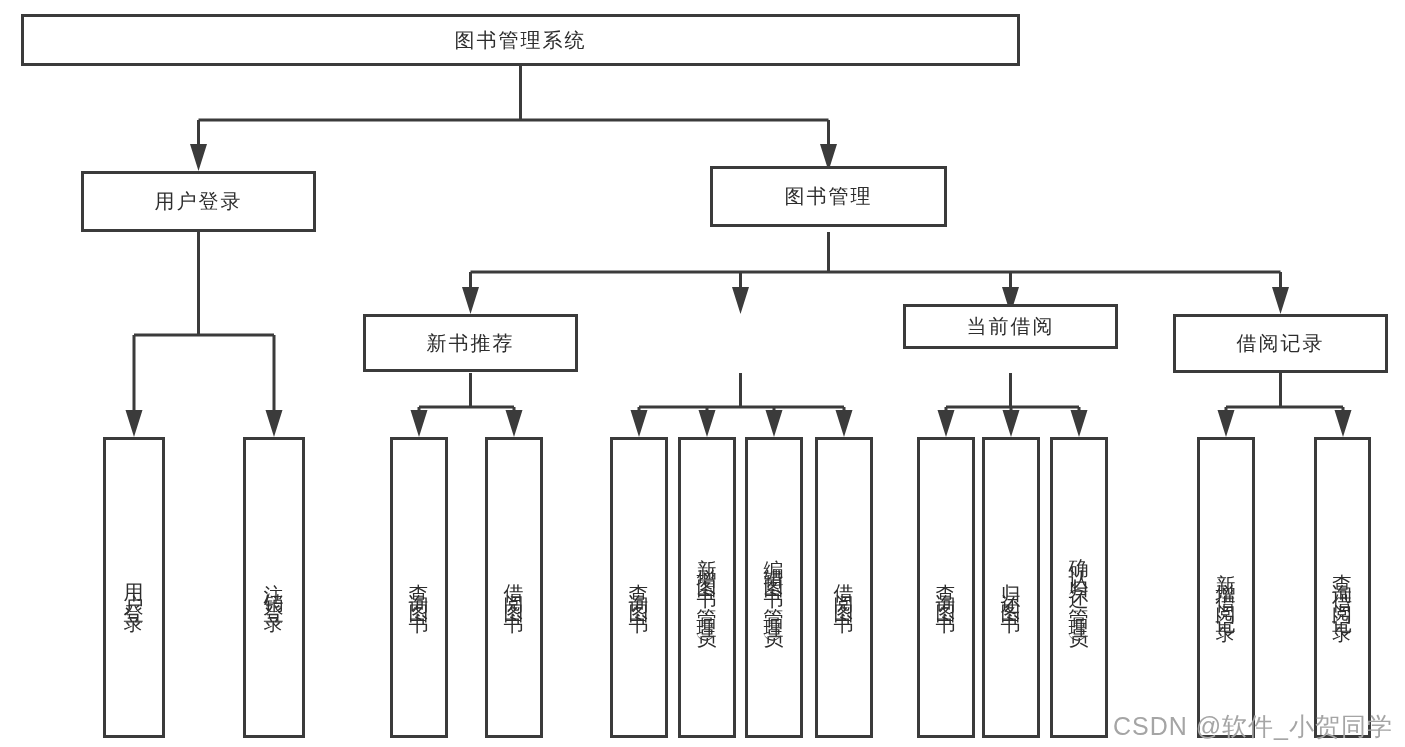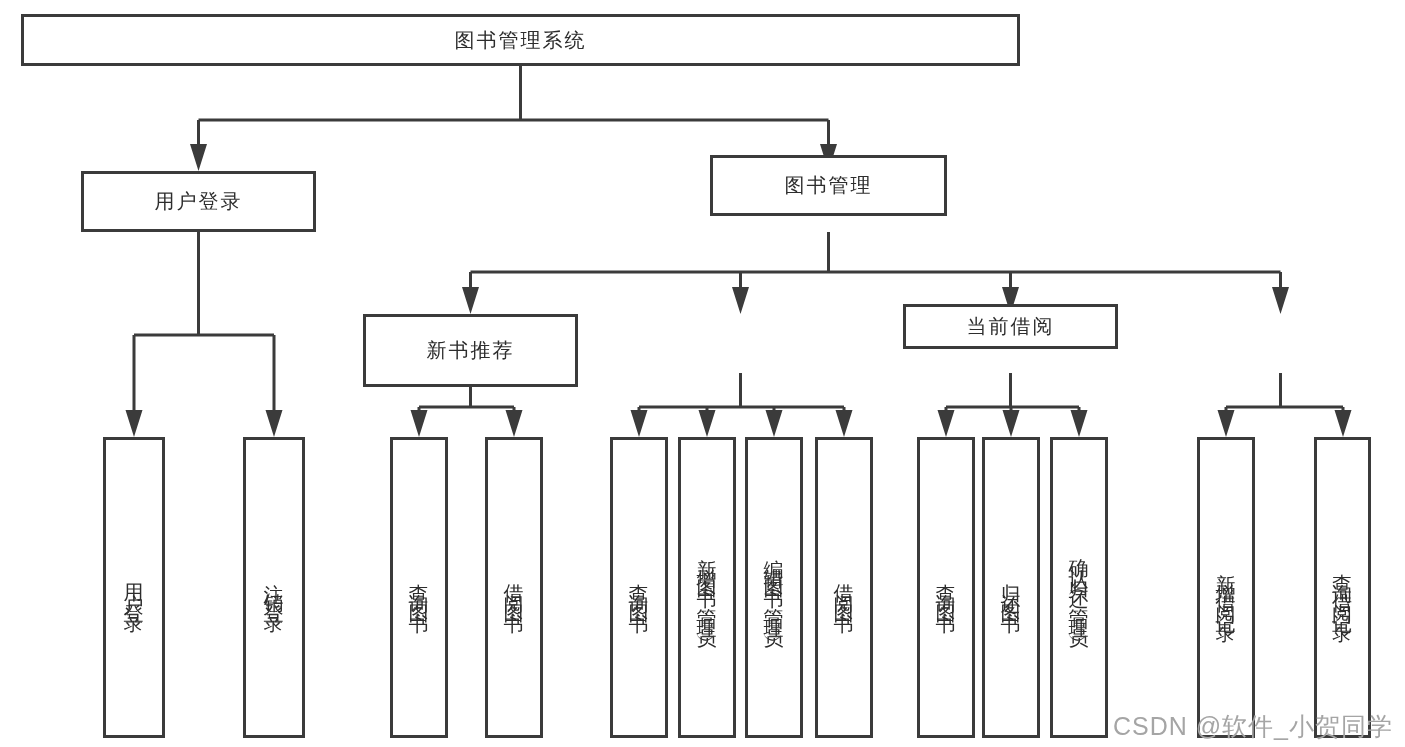"图书管理" div.box { top: 155px -> 166px }
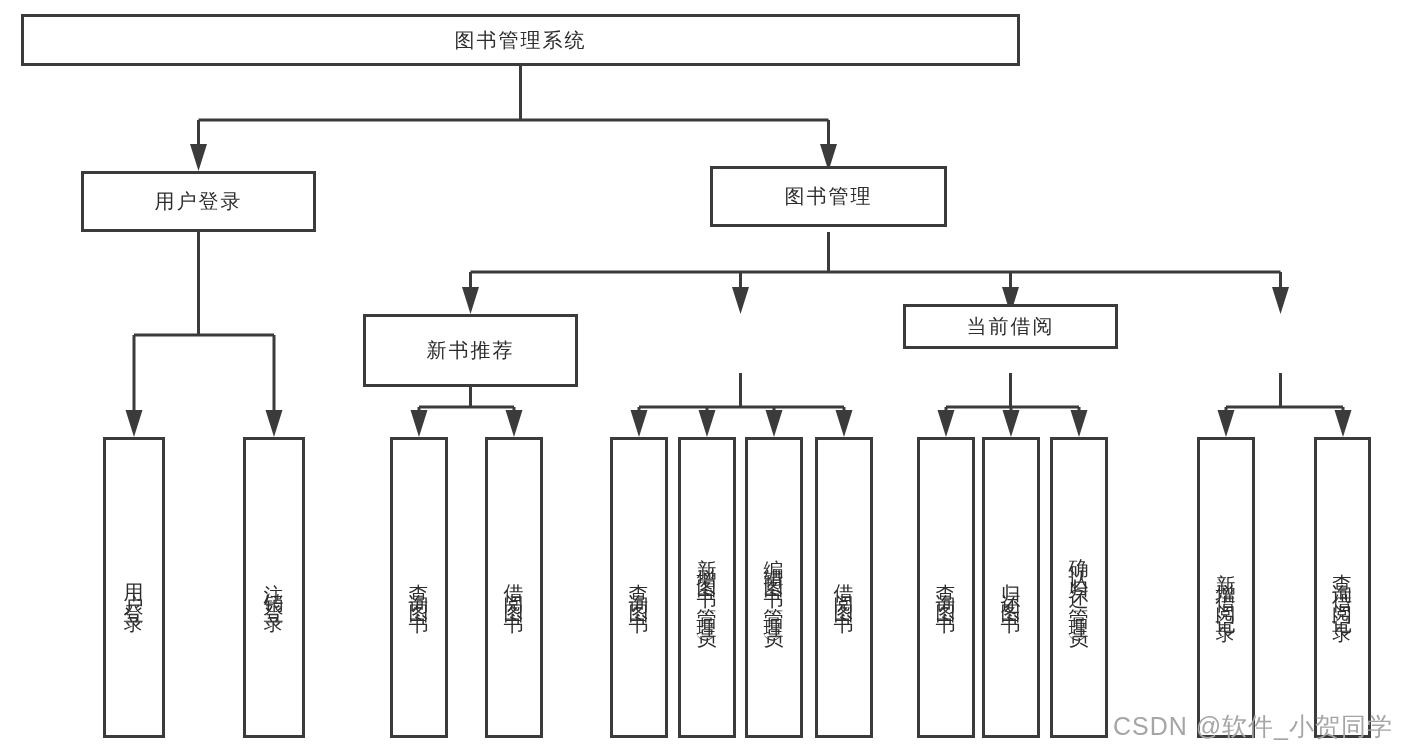"新书推荐" div.box { height: 73px -> 58px }
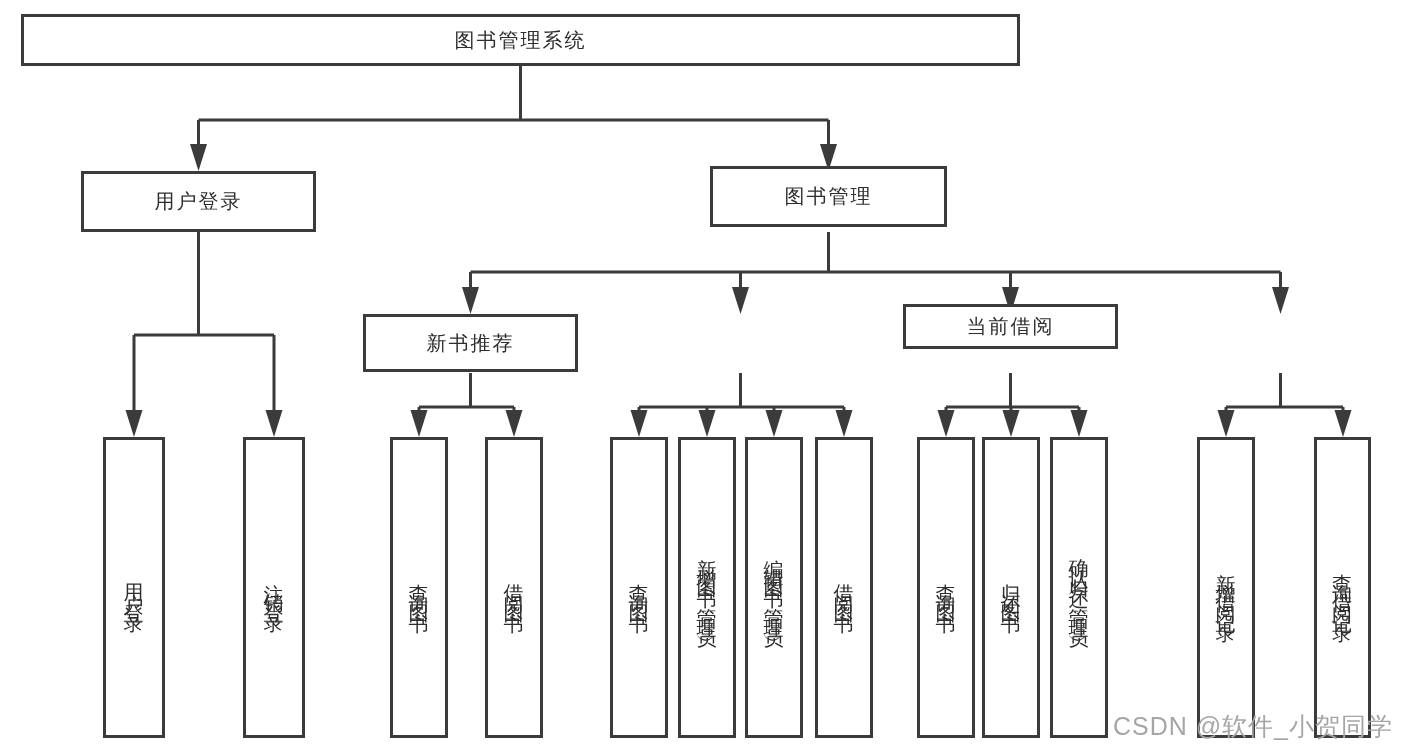"借阅记录" div.box { html: none -> <div>借阅记录</div> }
